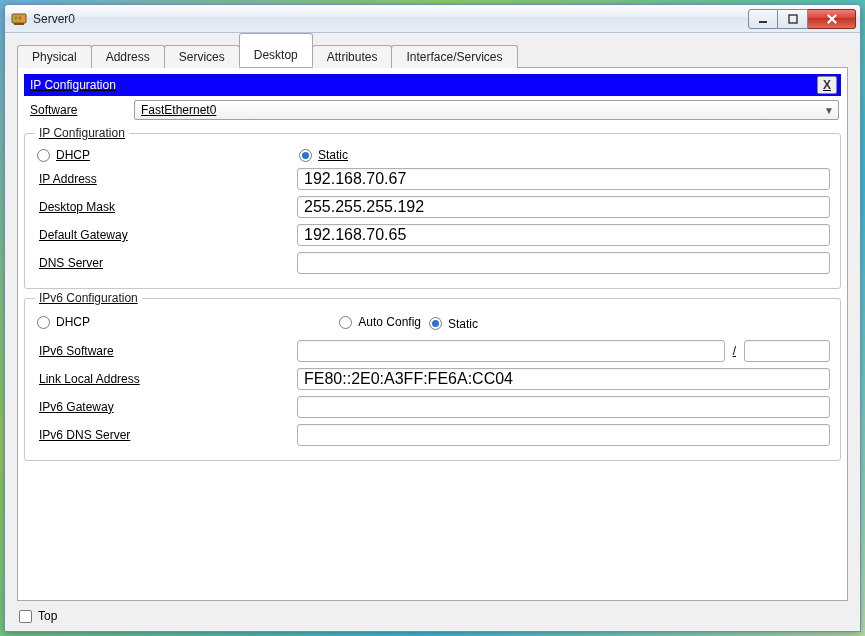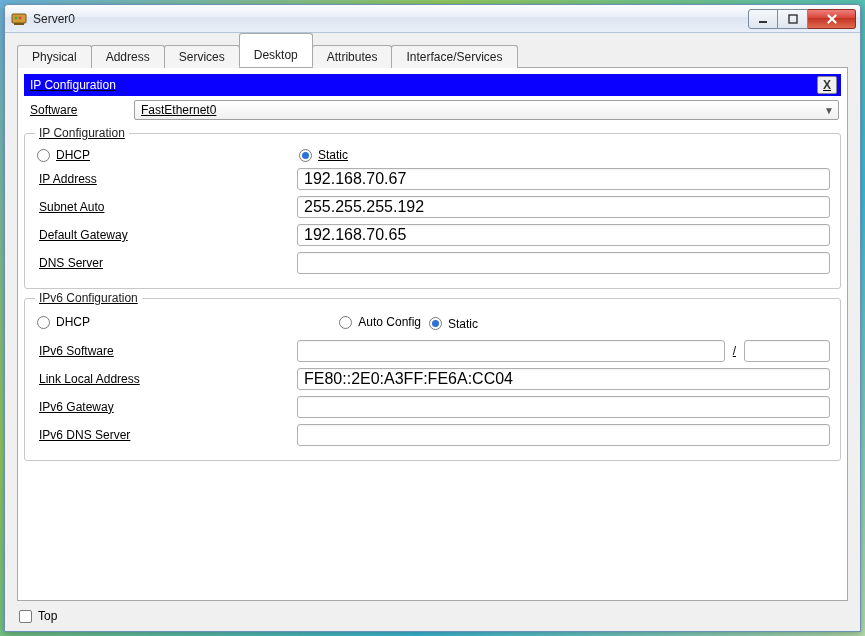"Subnet Auto" div.lab { text: Subnet Auto -> Desktop Mask }
